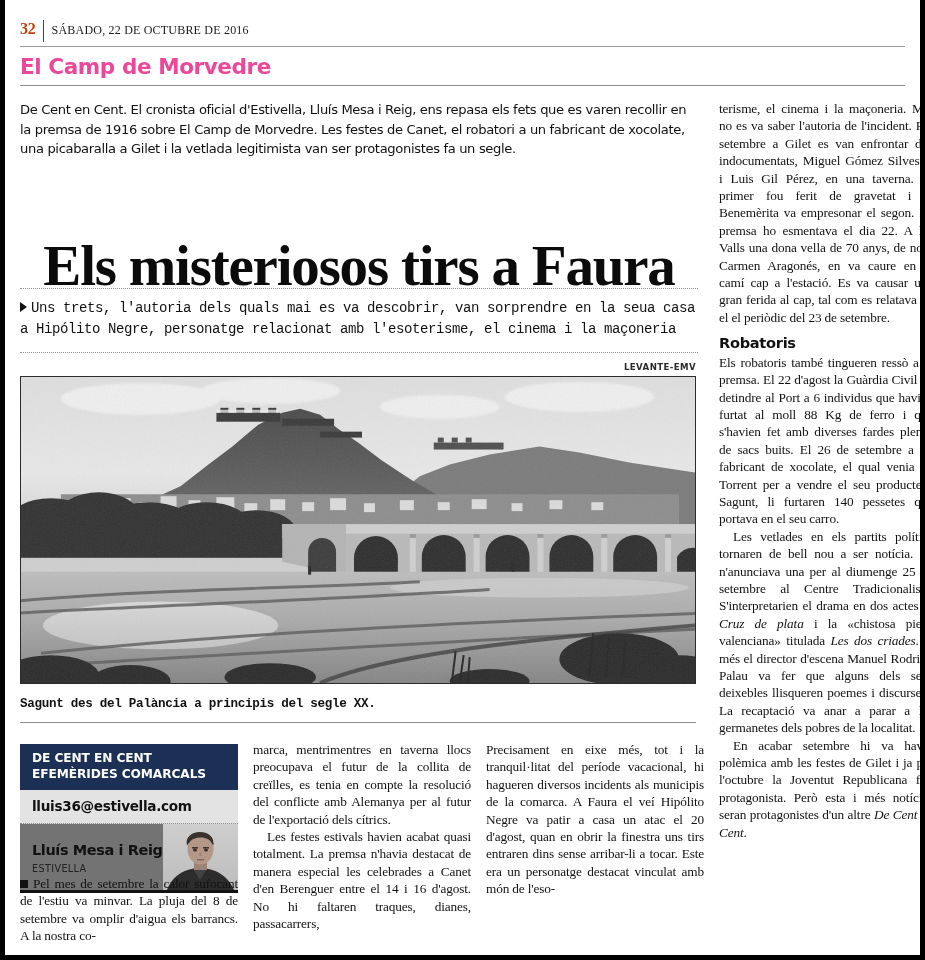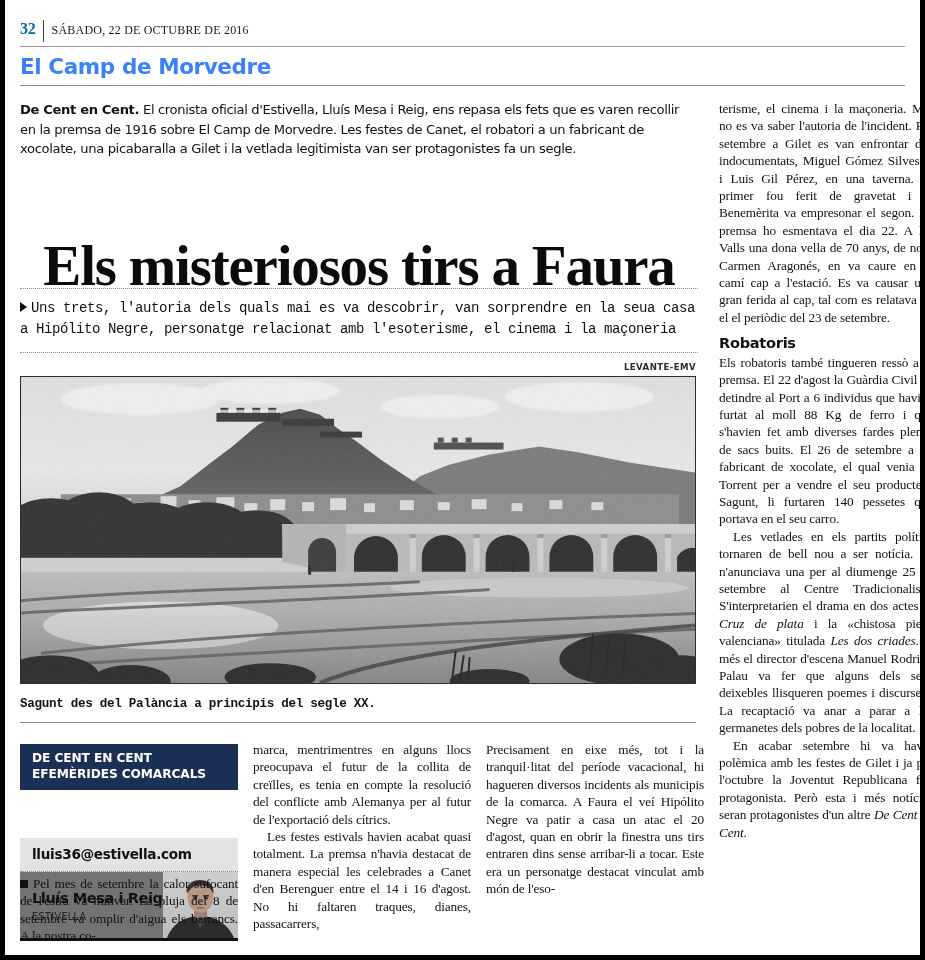"32" .folio-num { color: #0369a1 -> #c2410c }
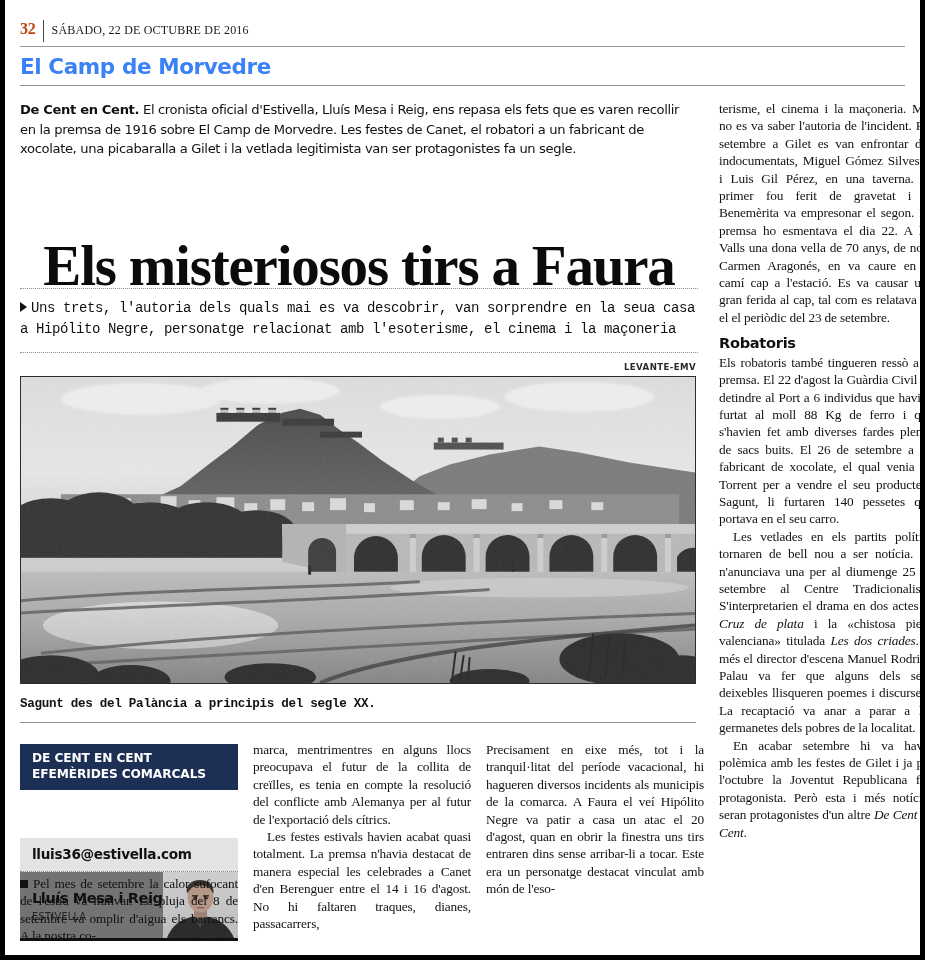"El Camp de Morvedre" .section-title { color: #3b82f6 -> #ec4899 }
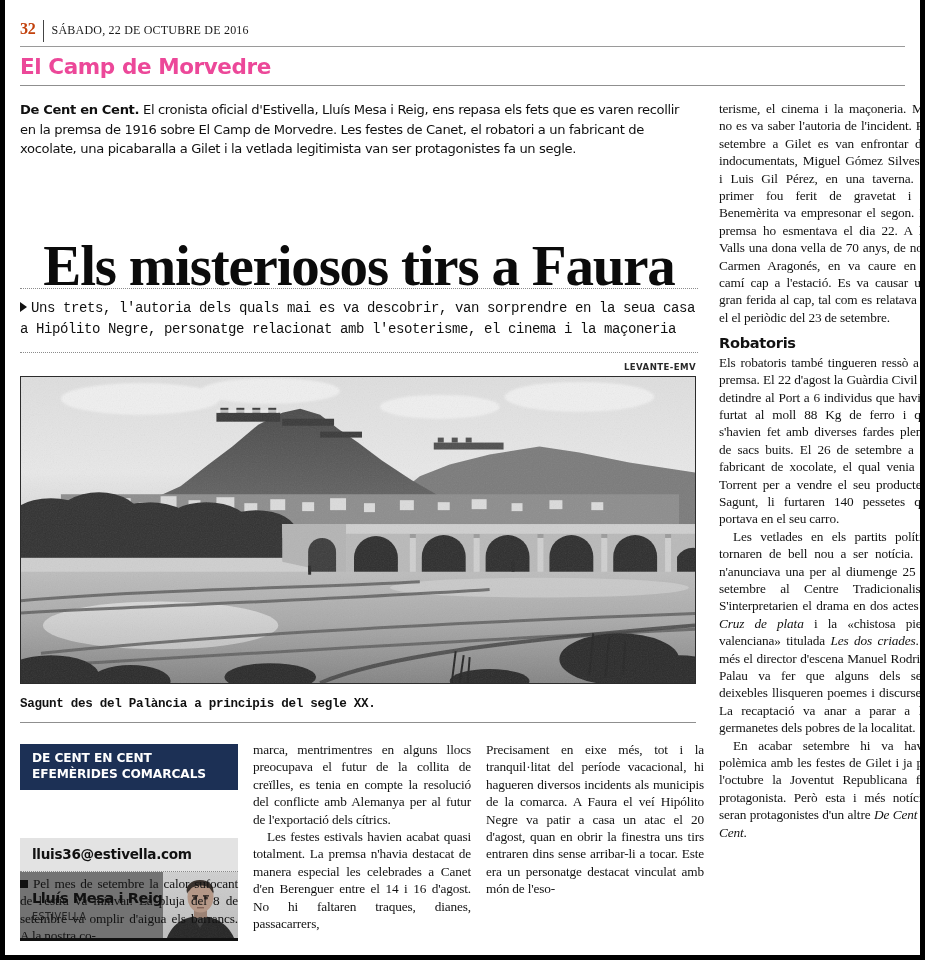"De Cent en Cent." .lead b { font-weight: bold -> normal }
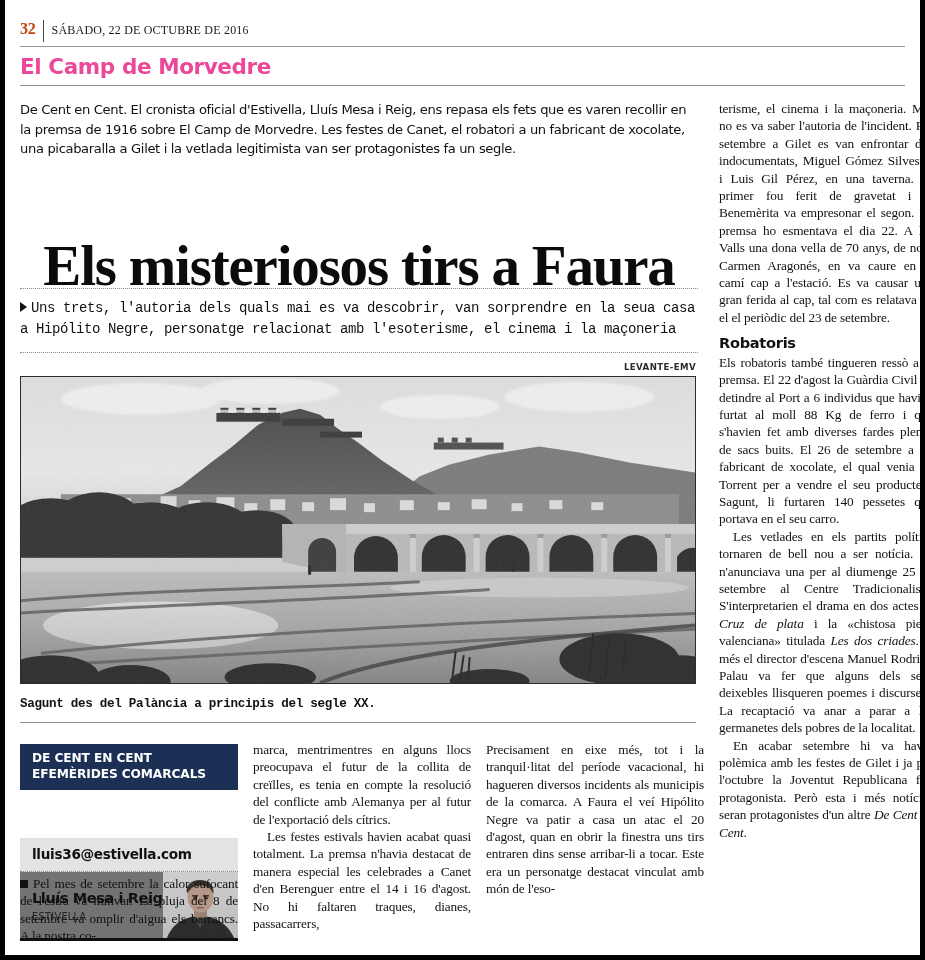"marca, mentrimentres en alguns llocs" p { text: alguns -> taverna }
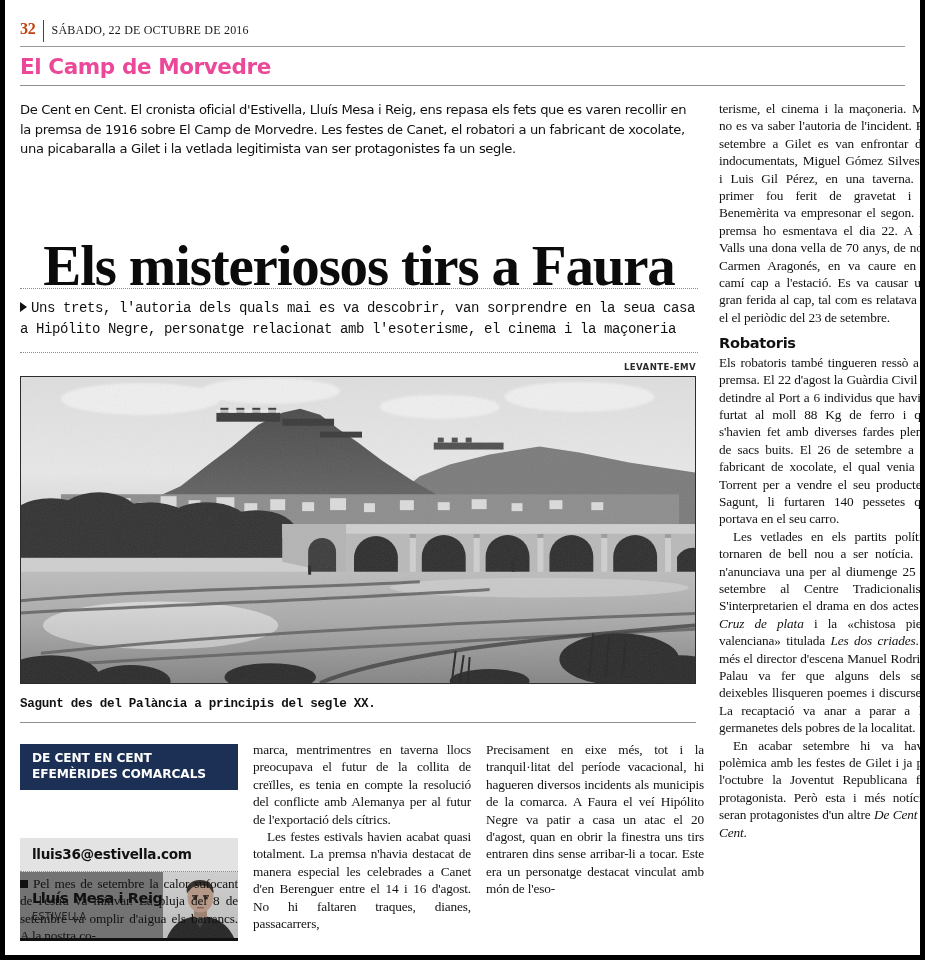"lluis36@estivella.com" .ab-mail { margin-top: 48px -> none }
